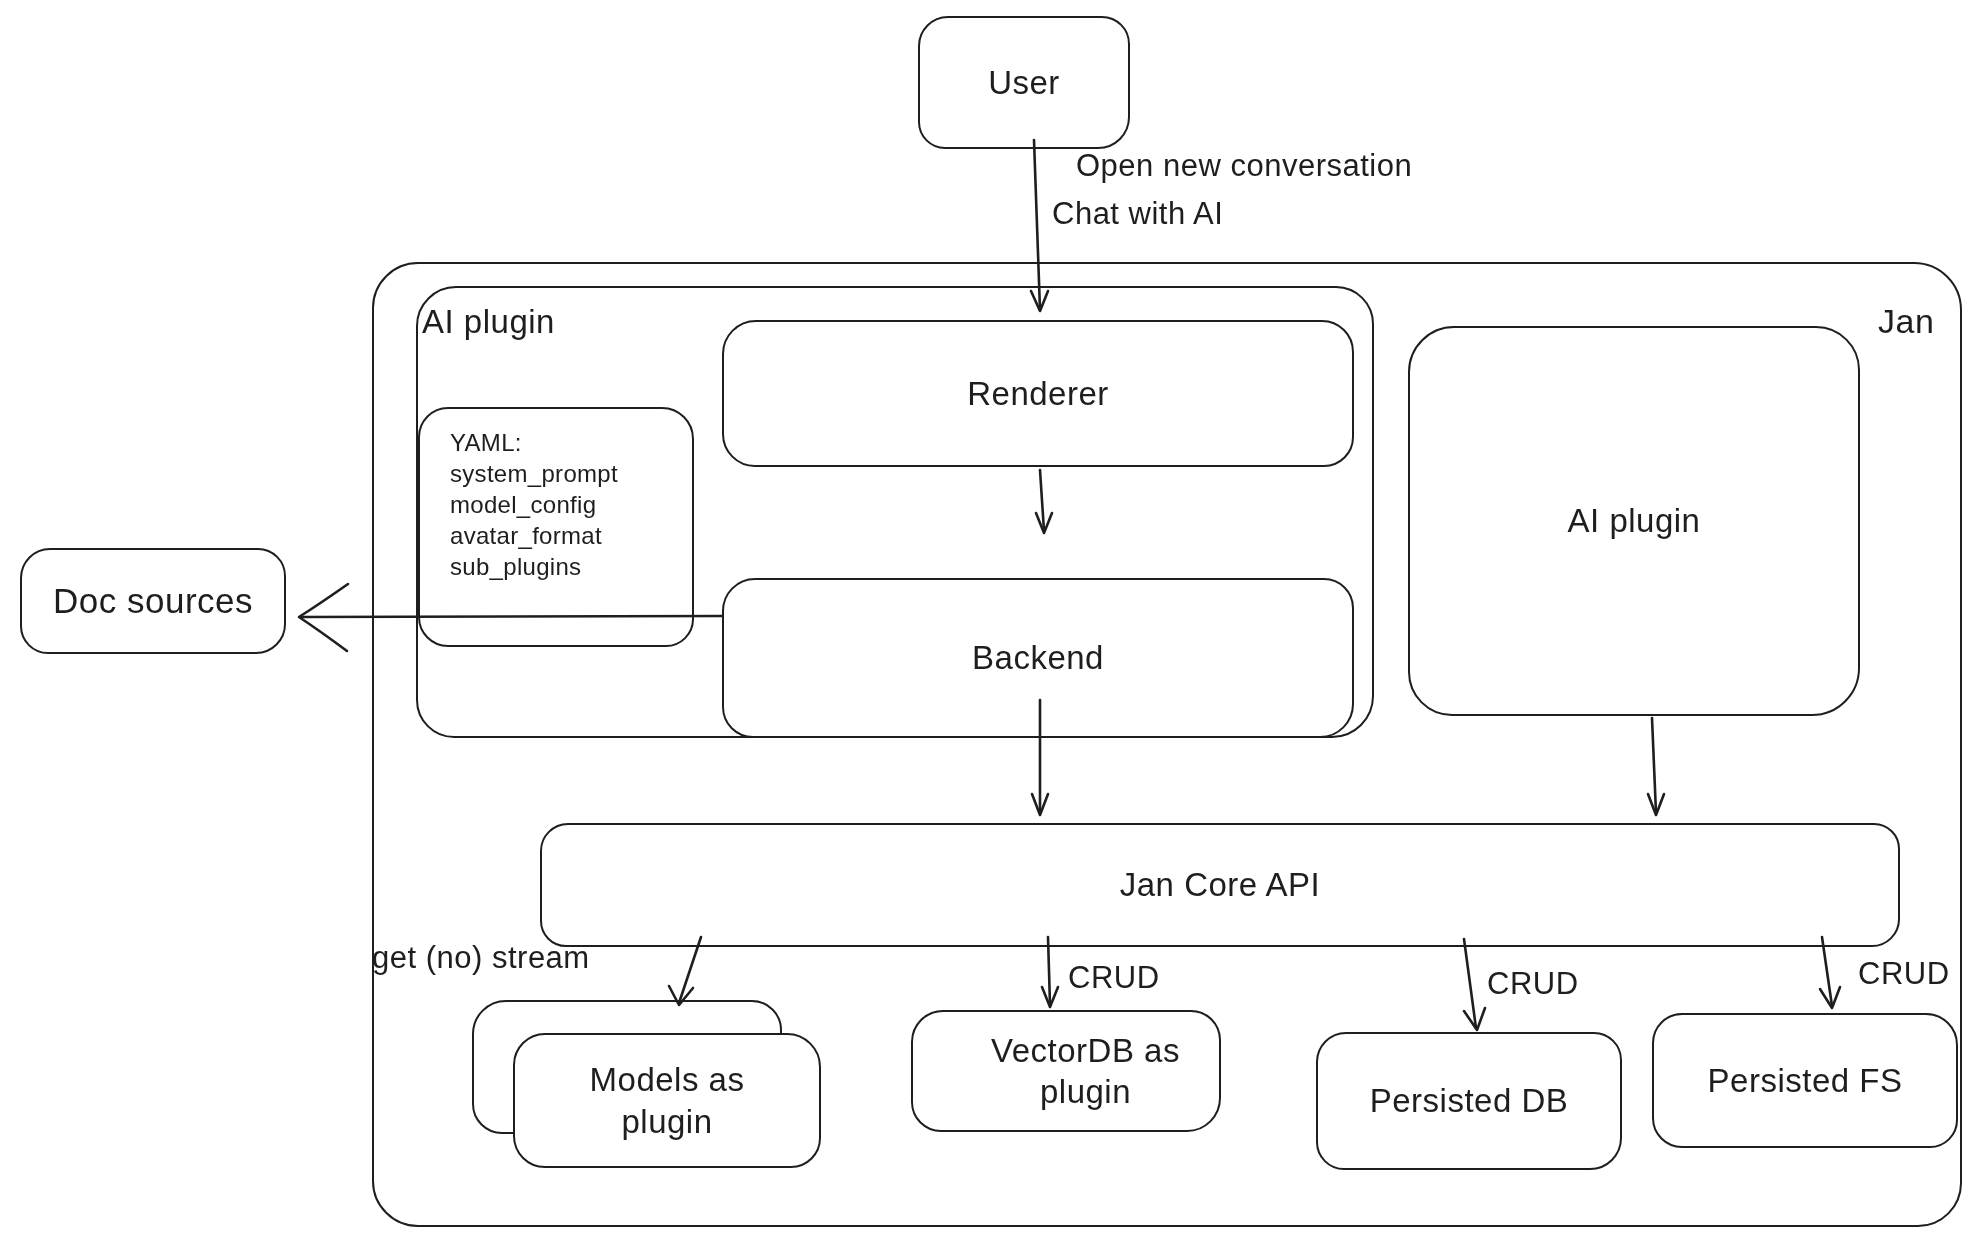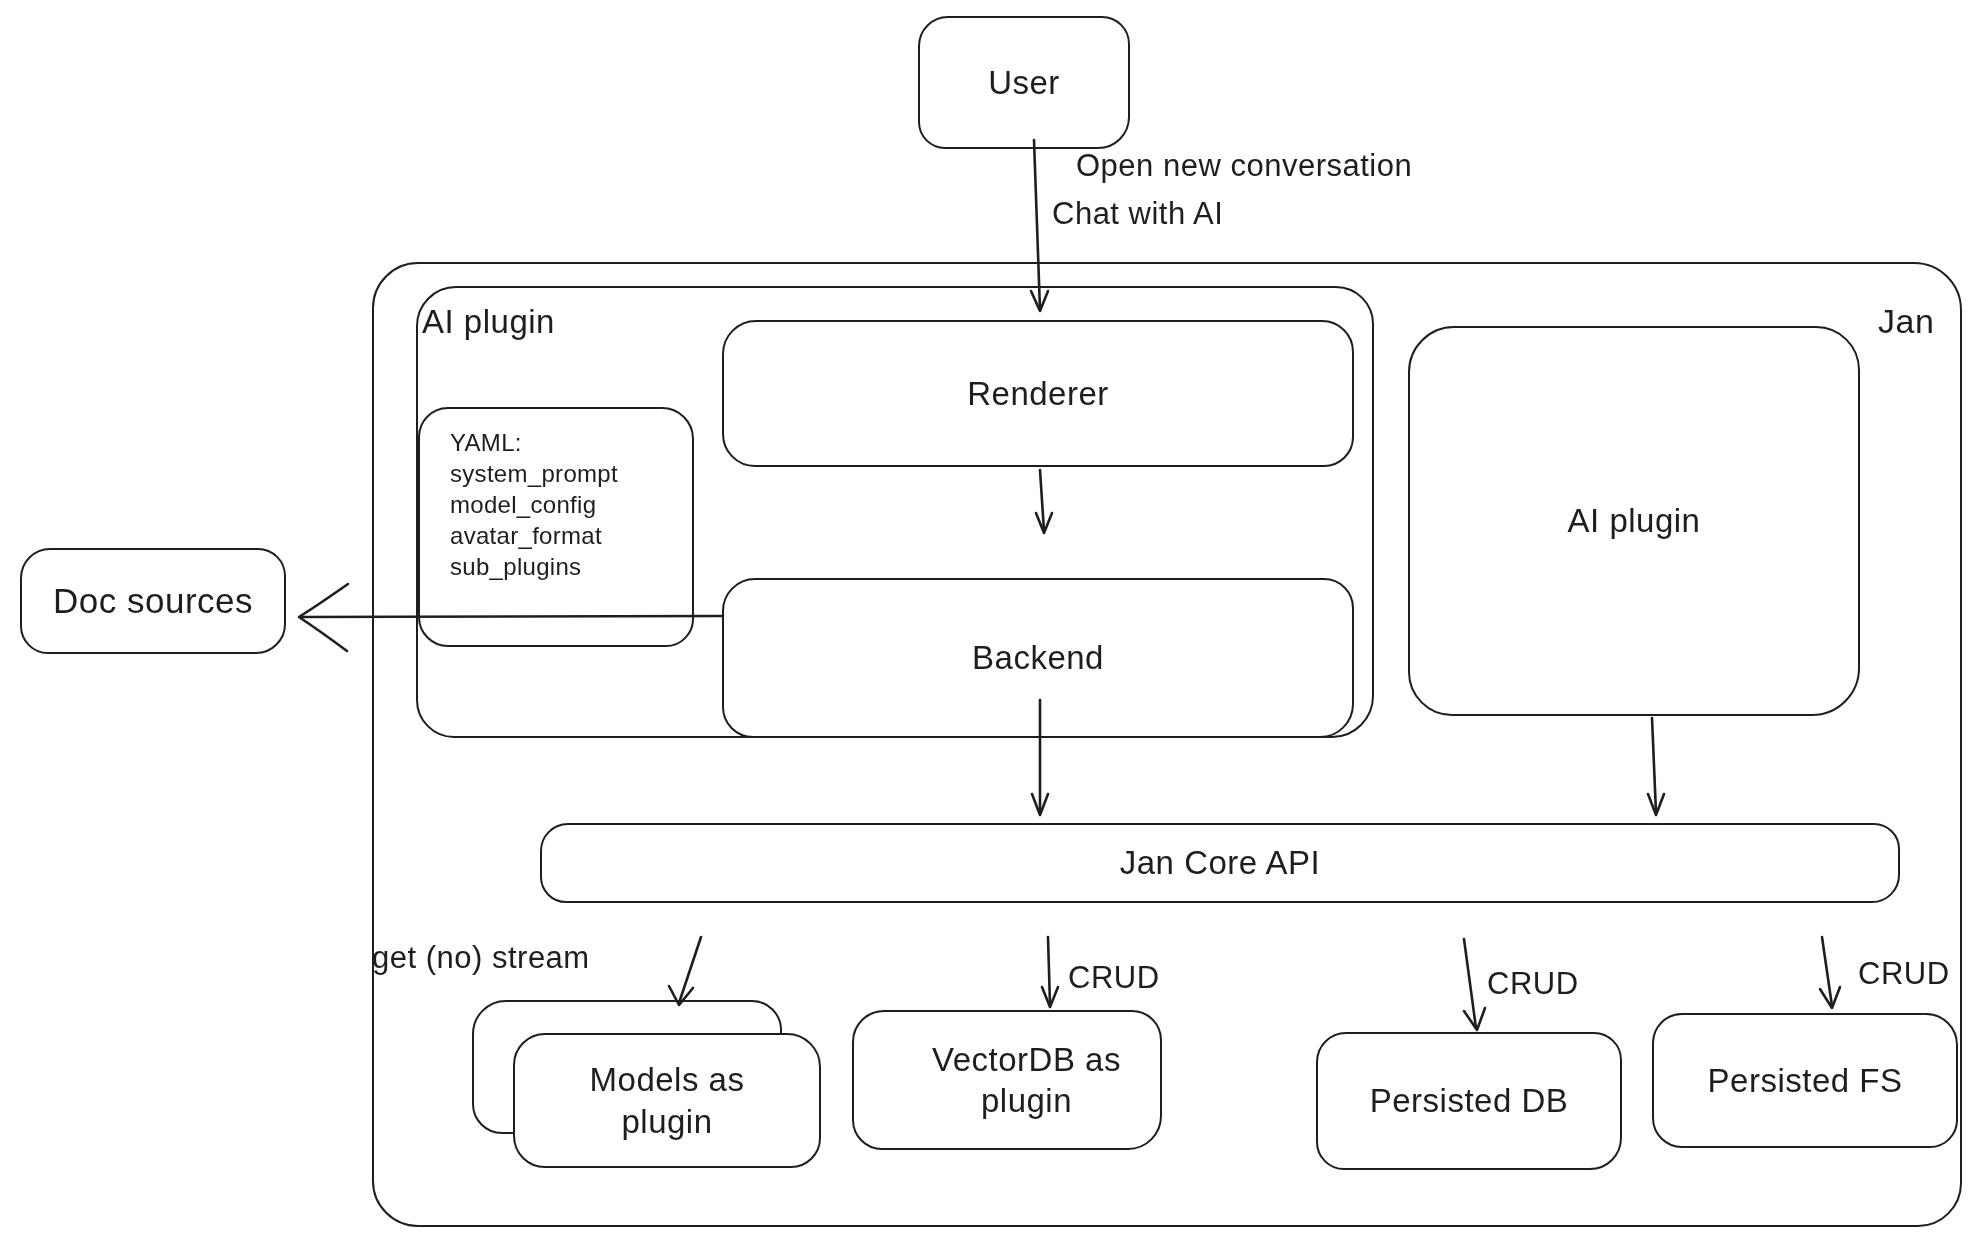"Jan Core API" #jan-core-api { height: 80px -> 124px }
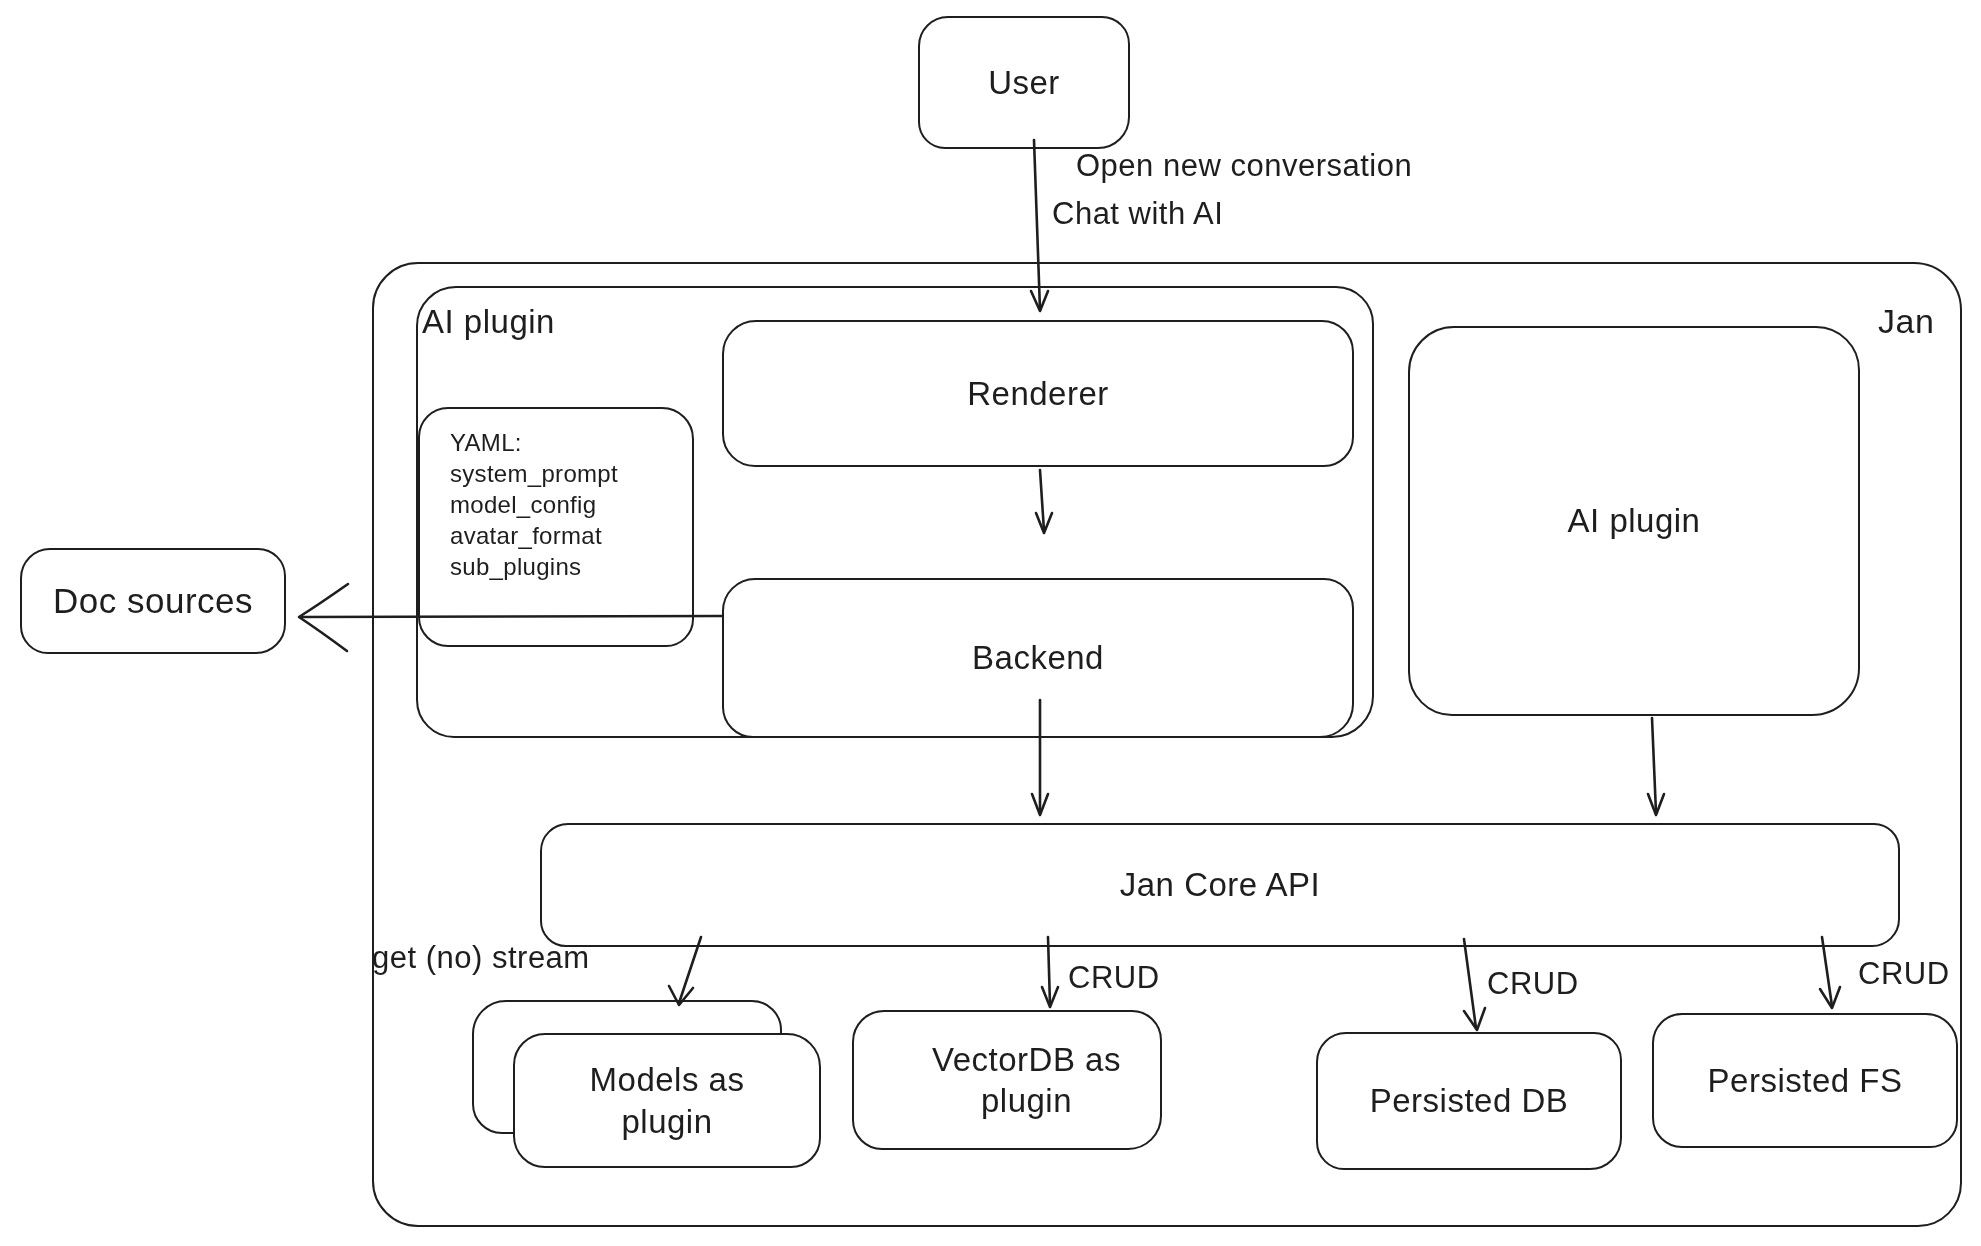"VectorDB as plugin" #vectordb { height: 140px -> 122px; left: 852px -> 911px }
